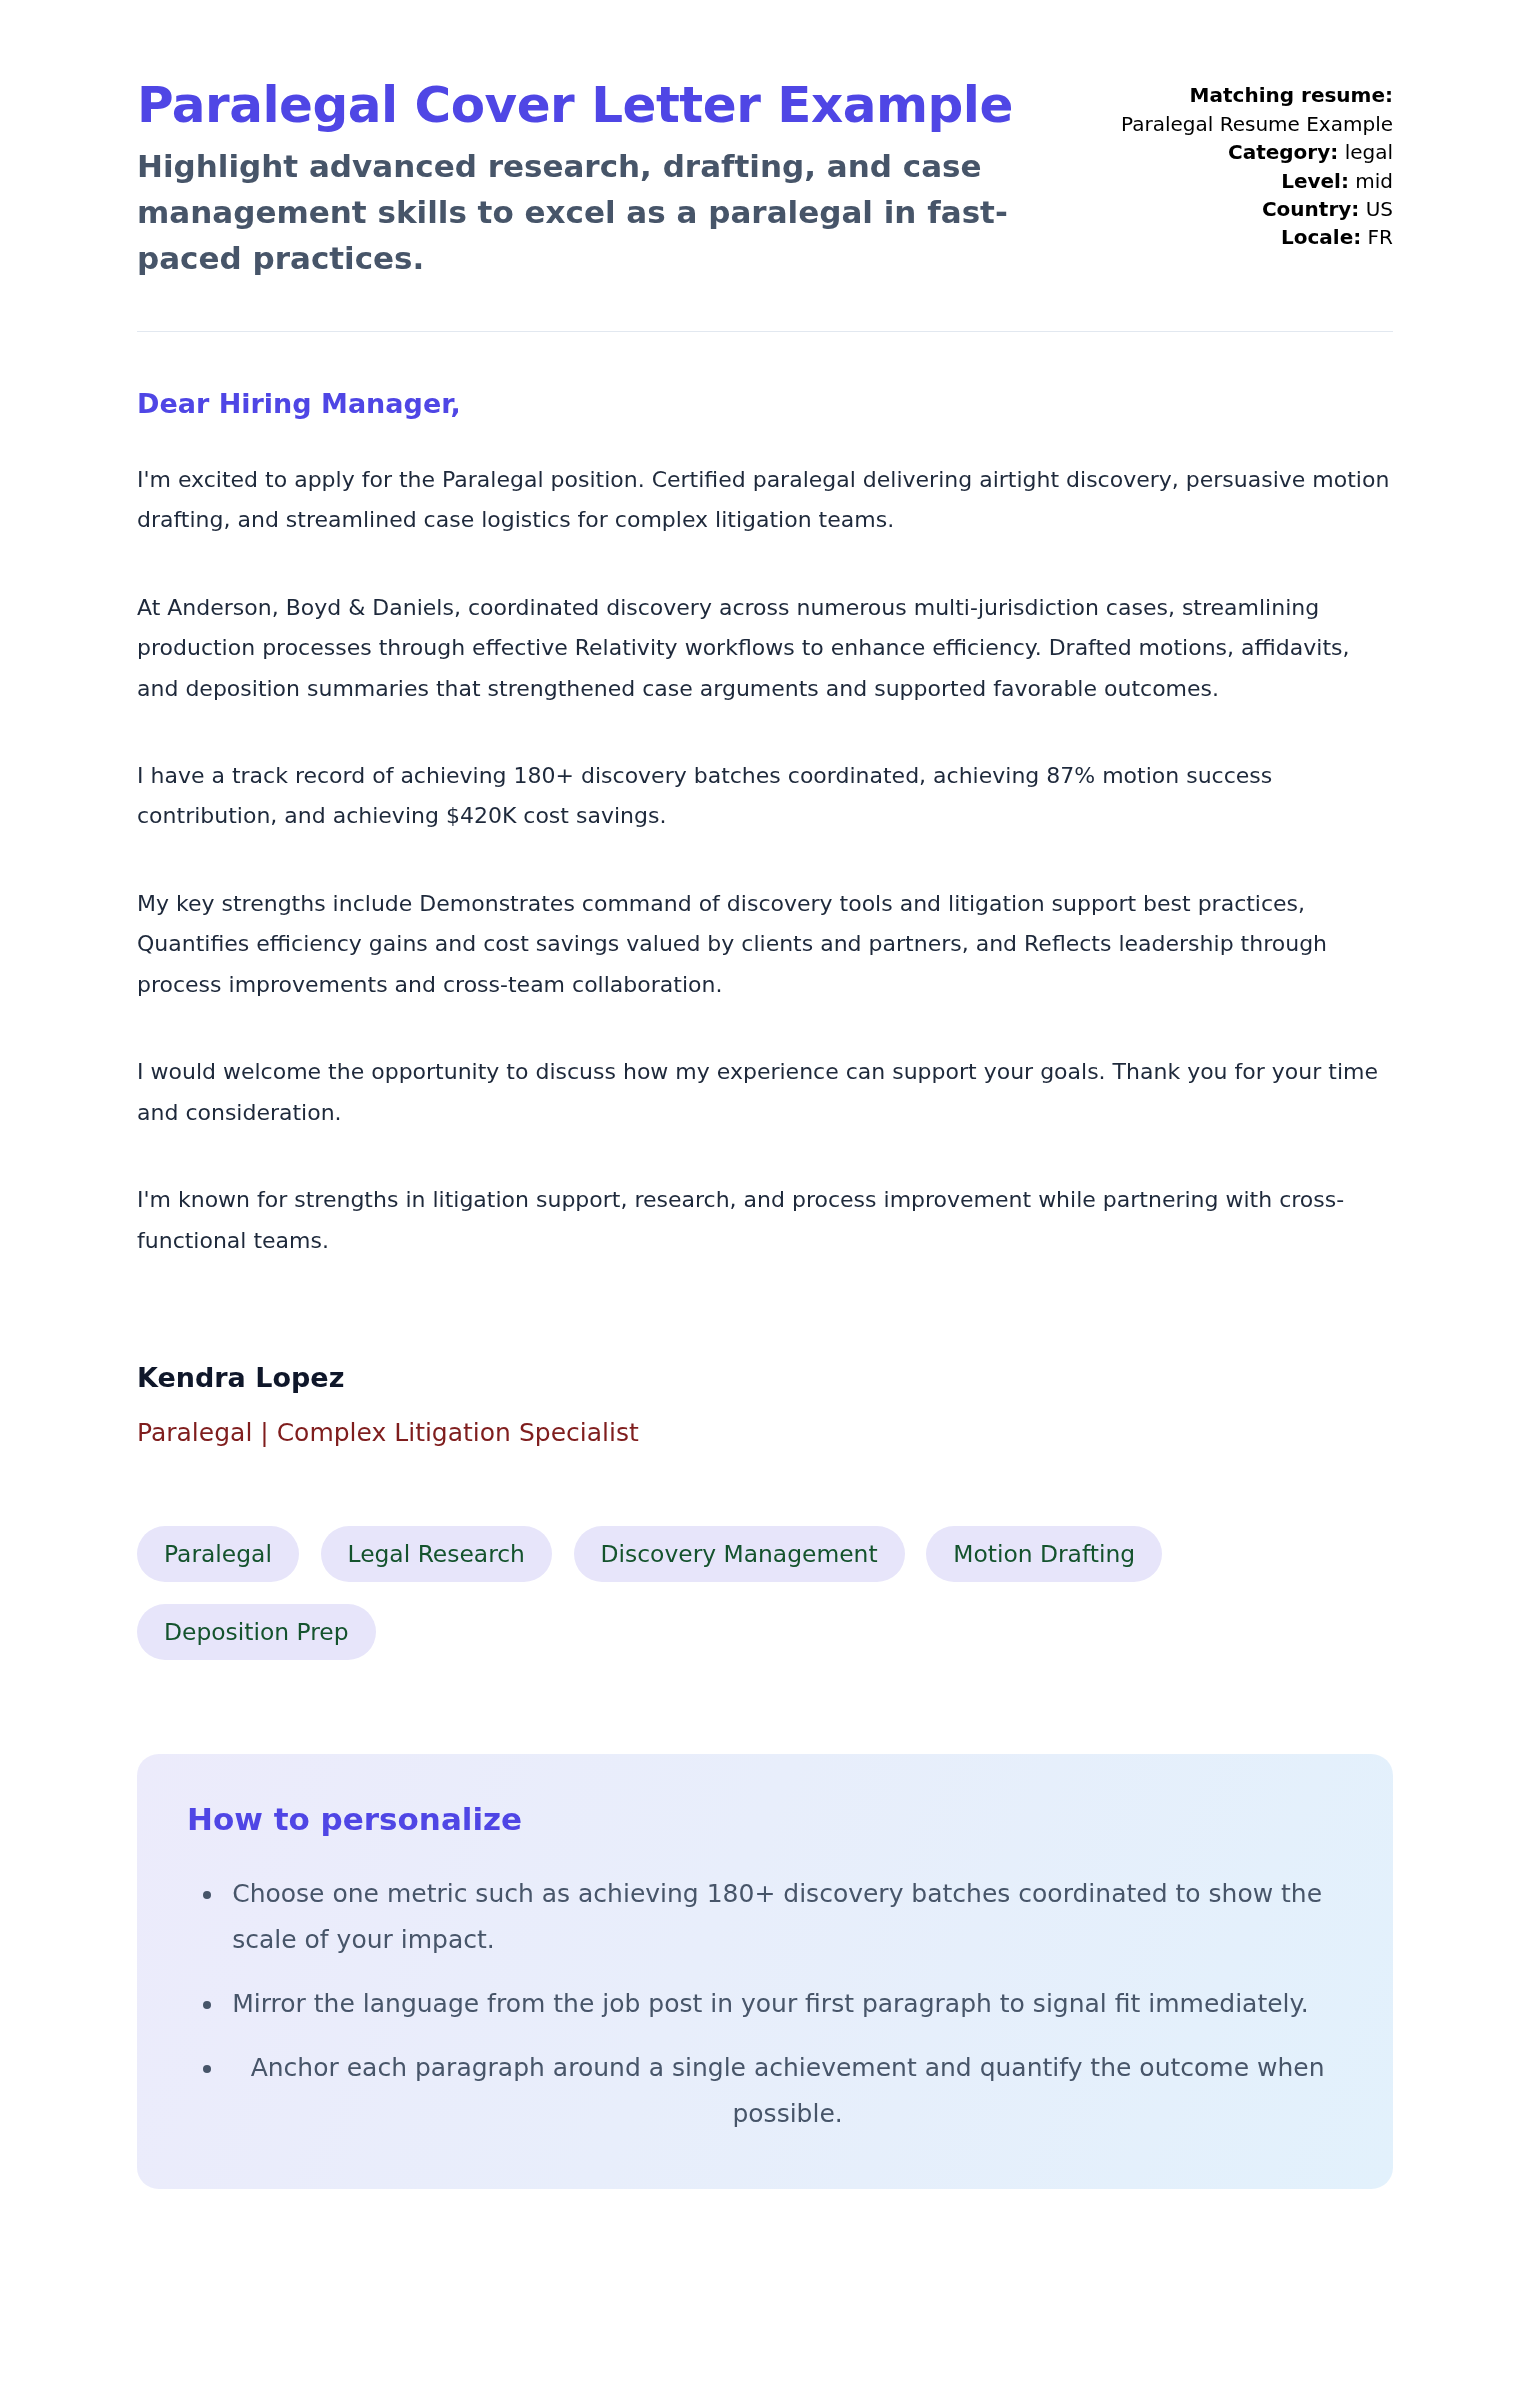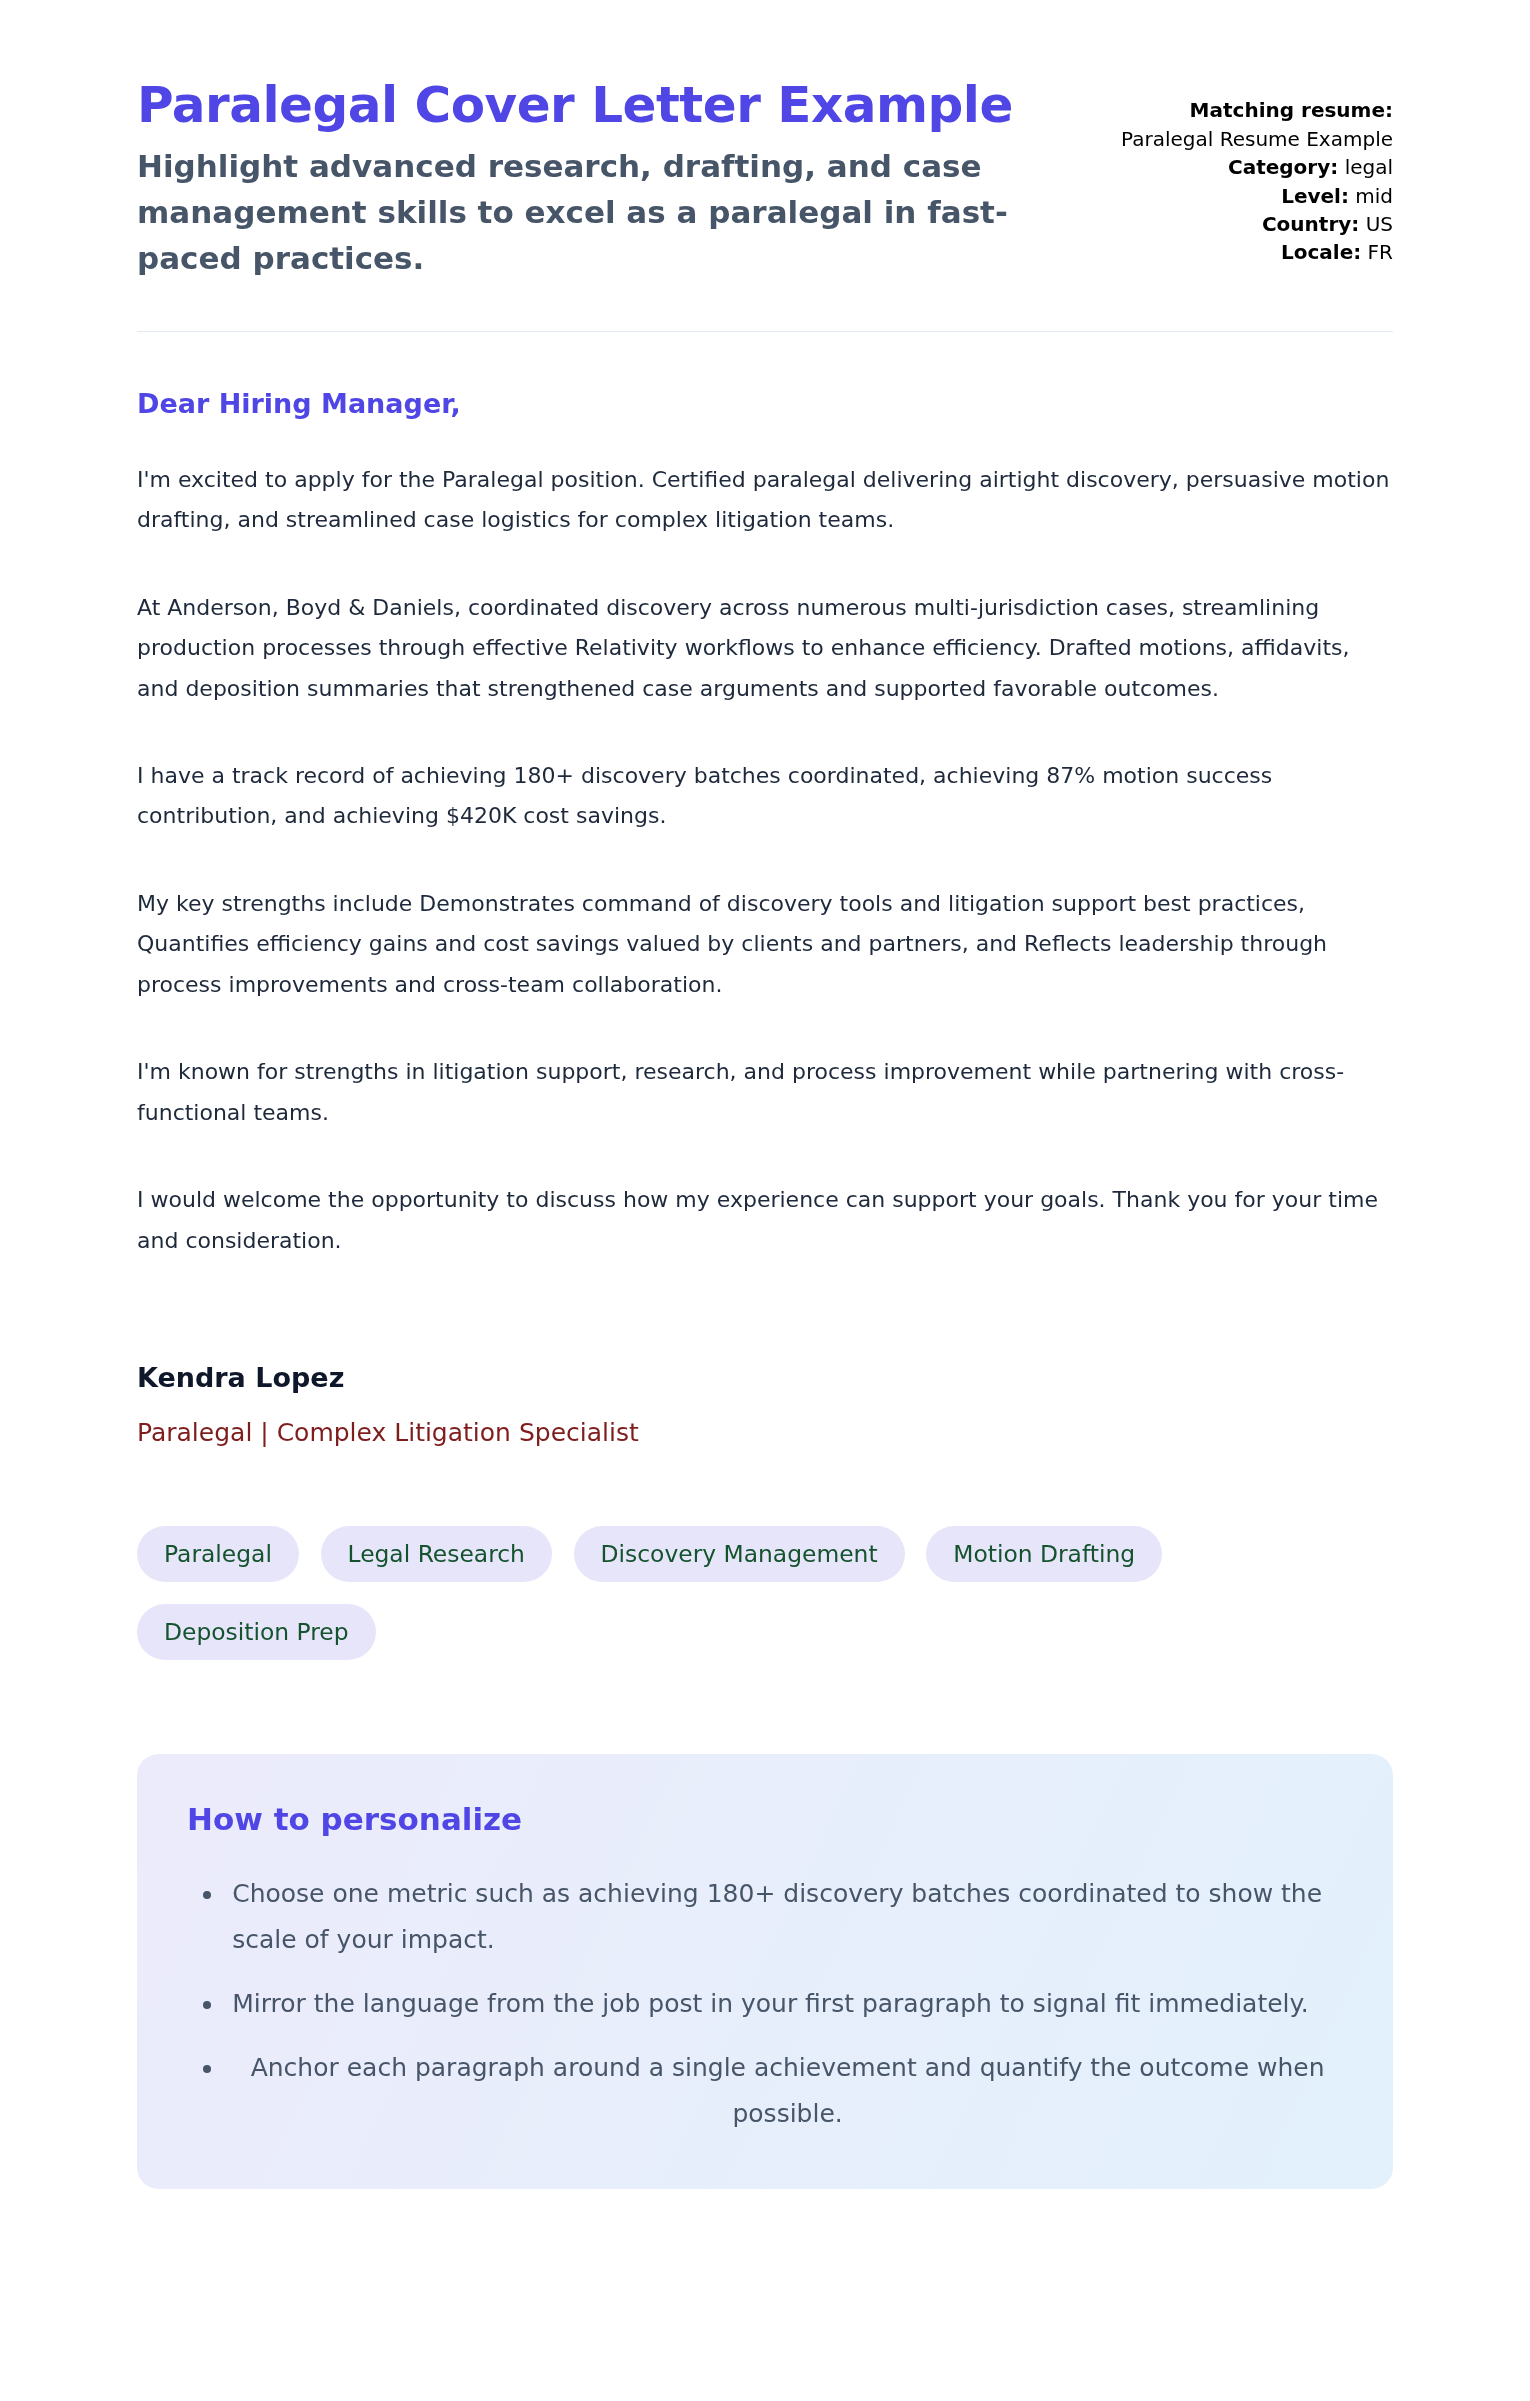"Paralegal Cover Letter Example" .header { align-items: center -> flex-start }
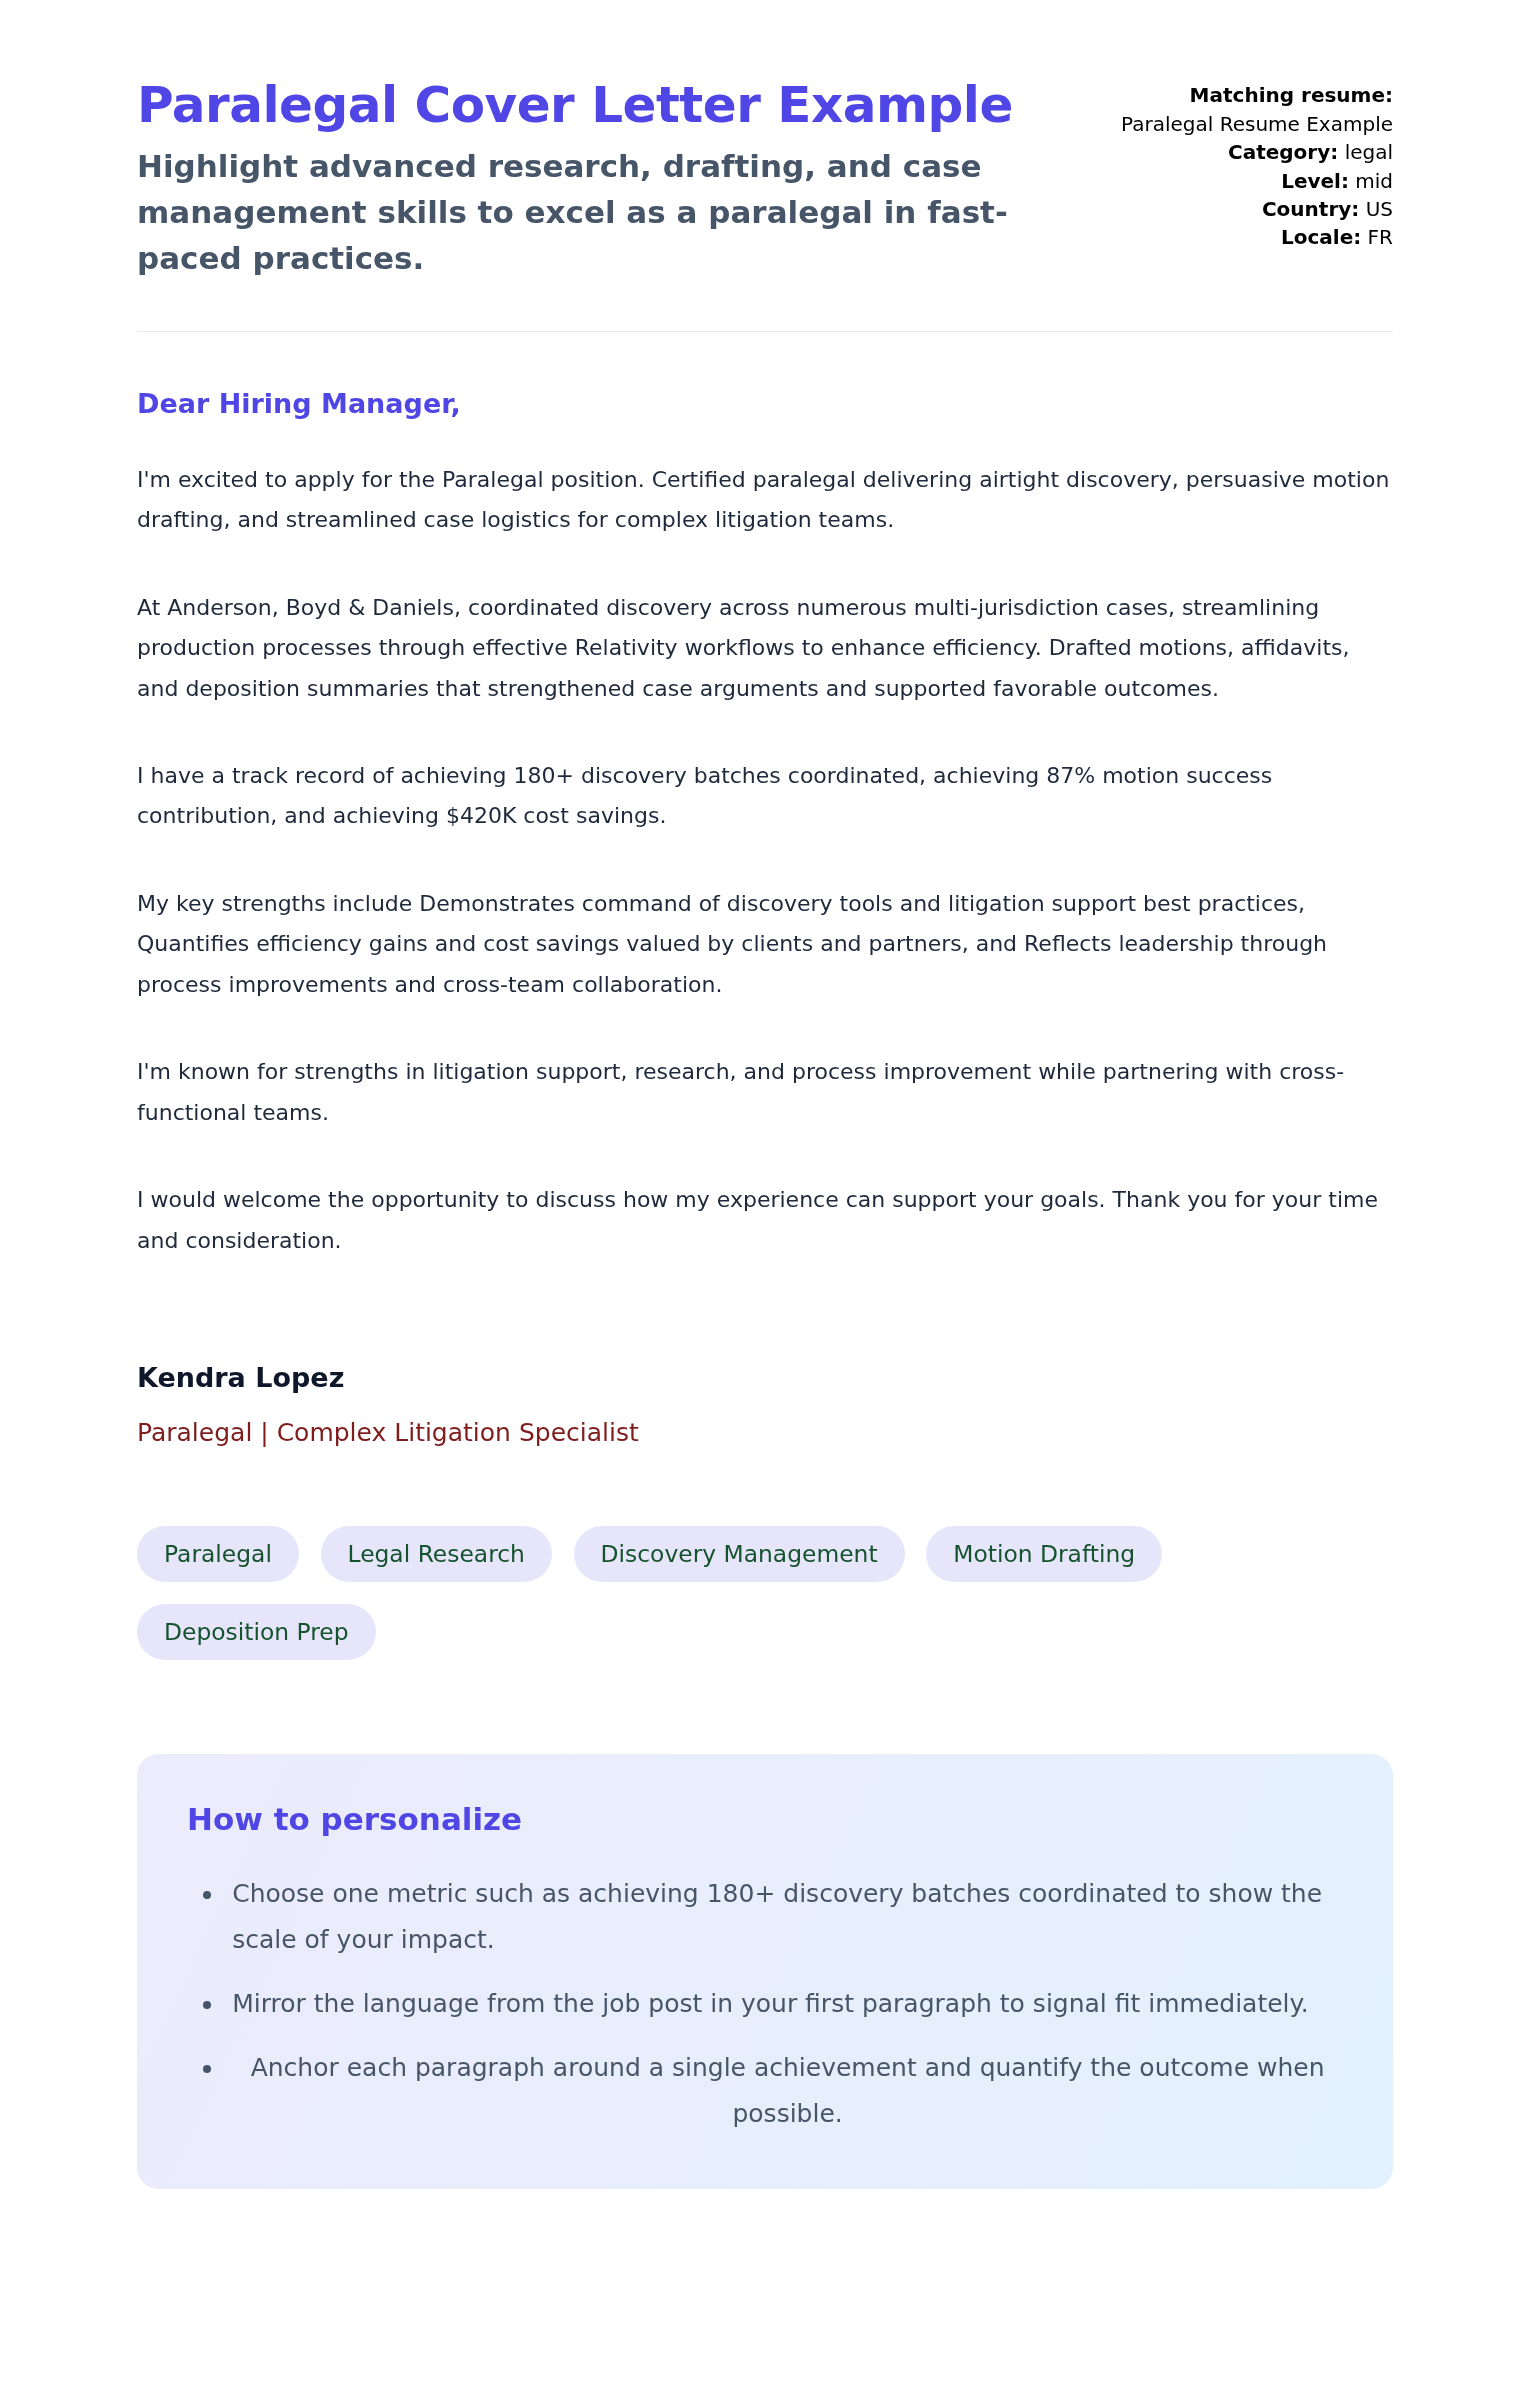"I'm known for strengths in" p.para { order: before "I would welcome the opportunity" -> after "I would welcome the opportunity" }
